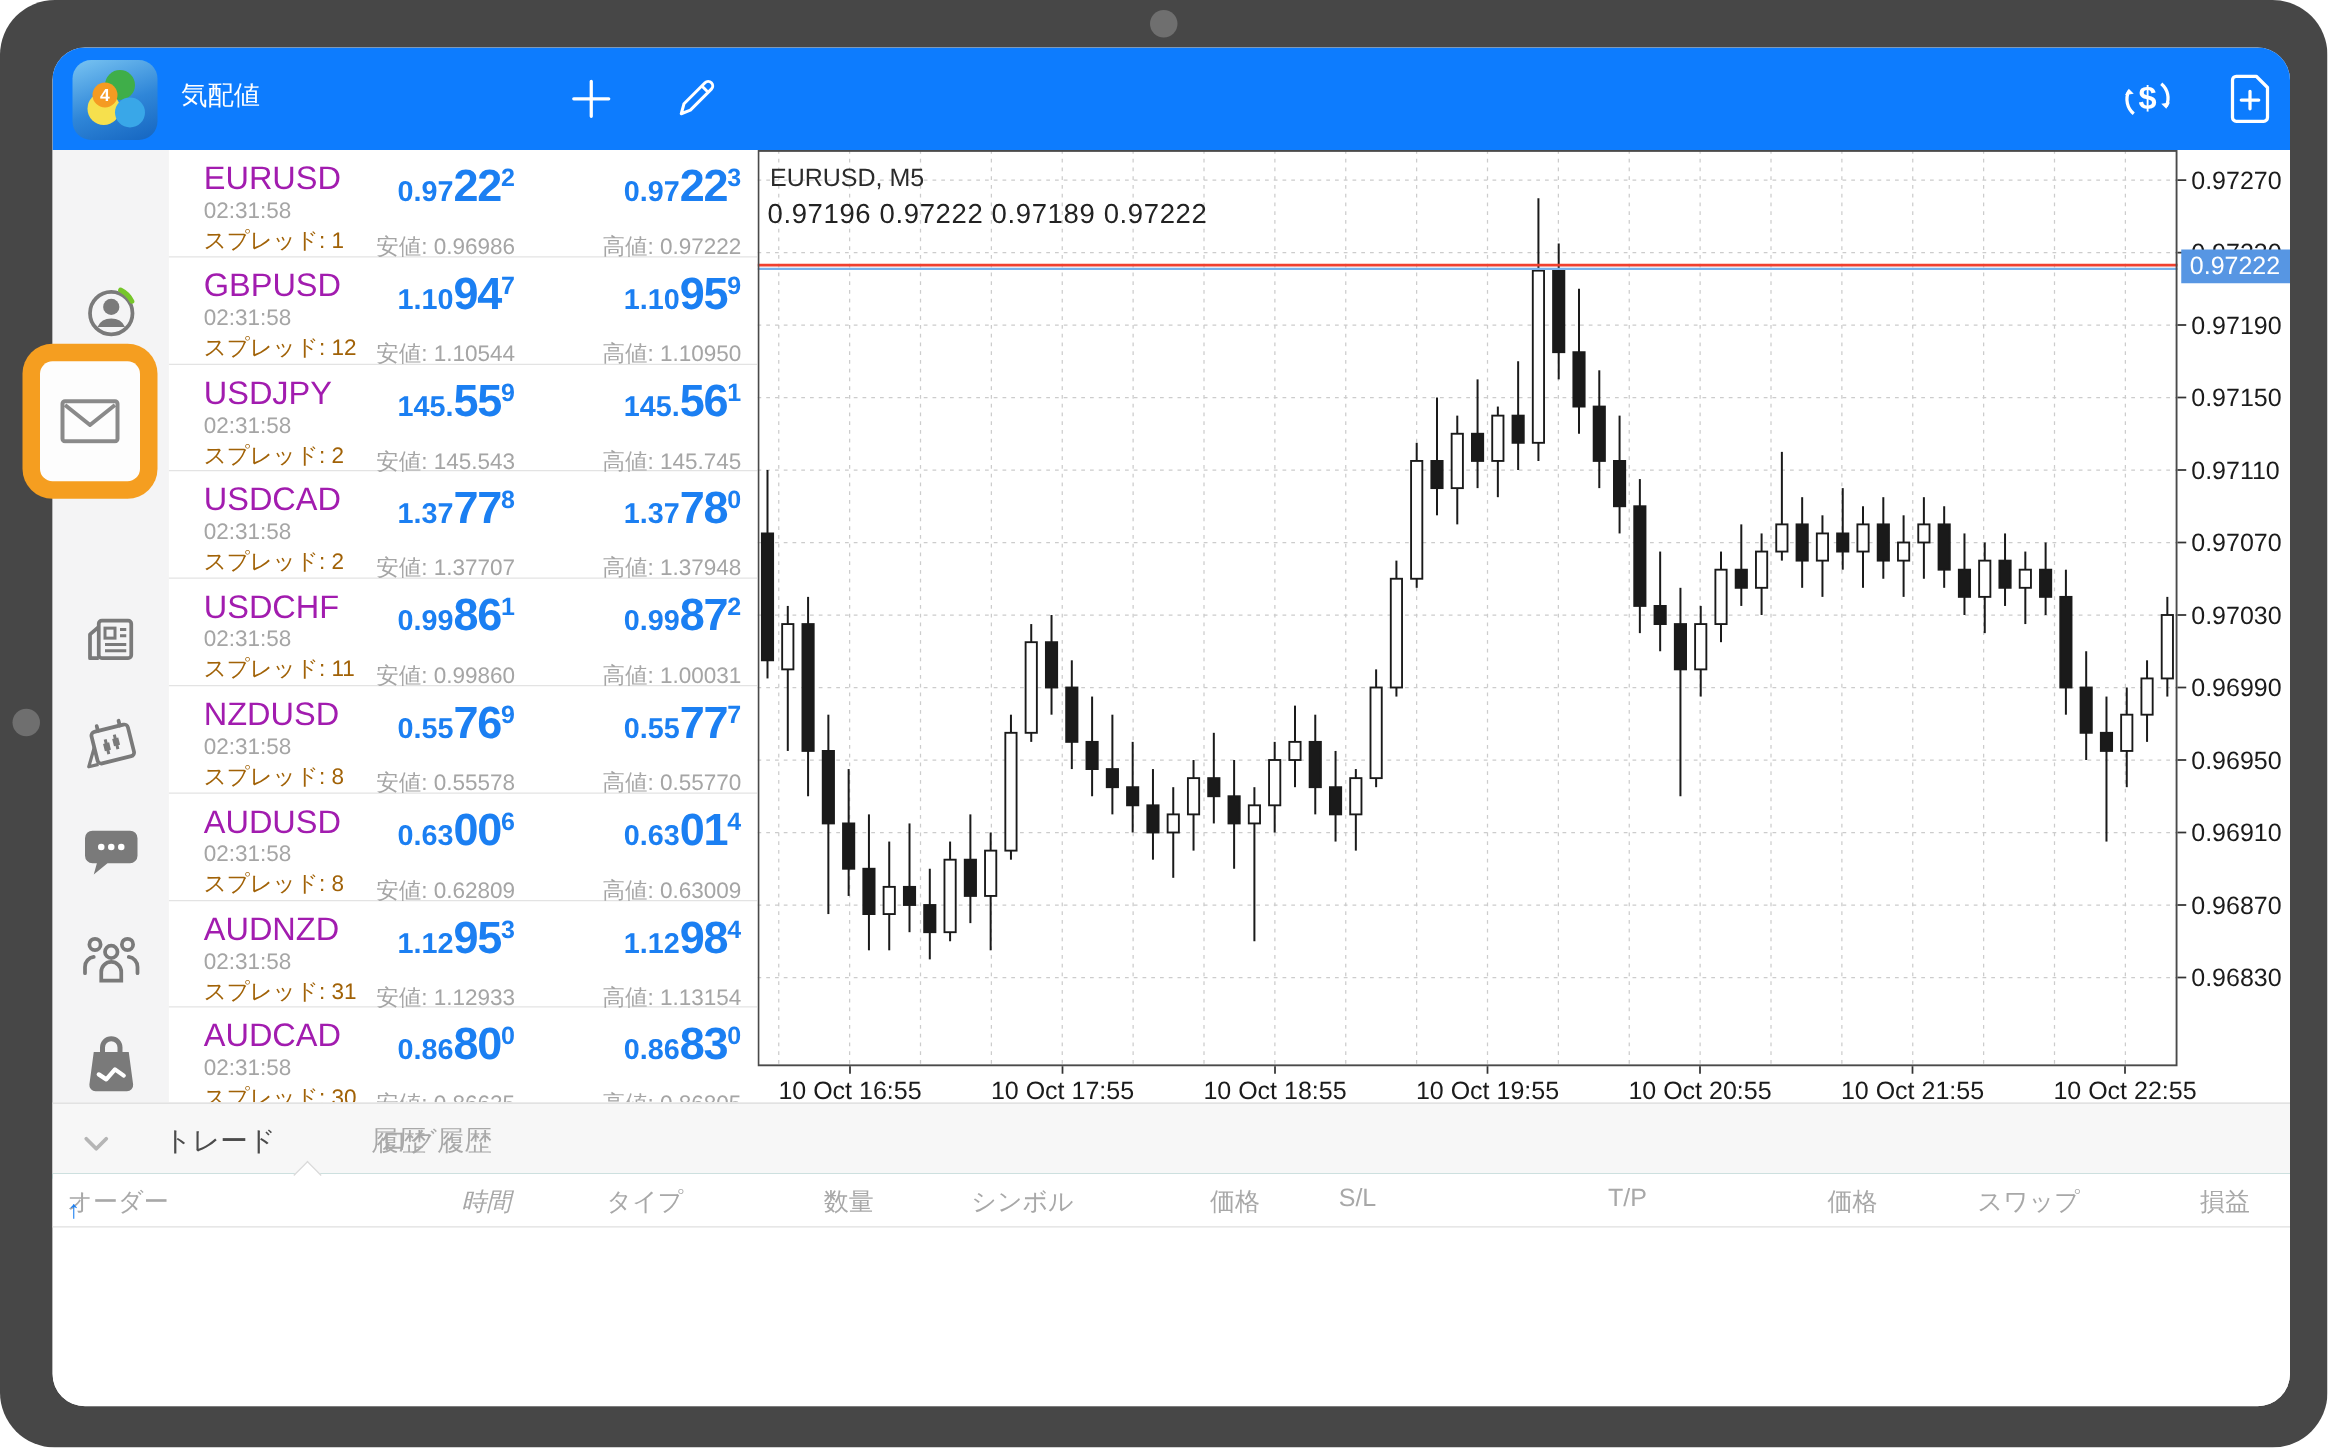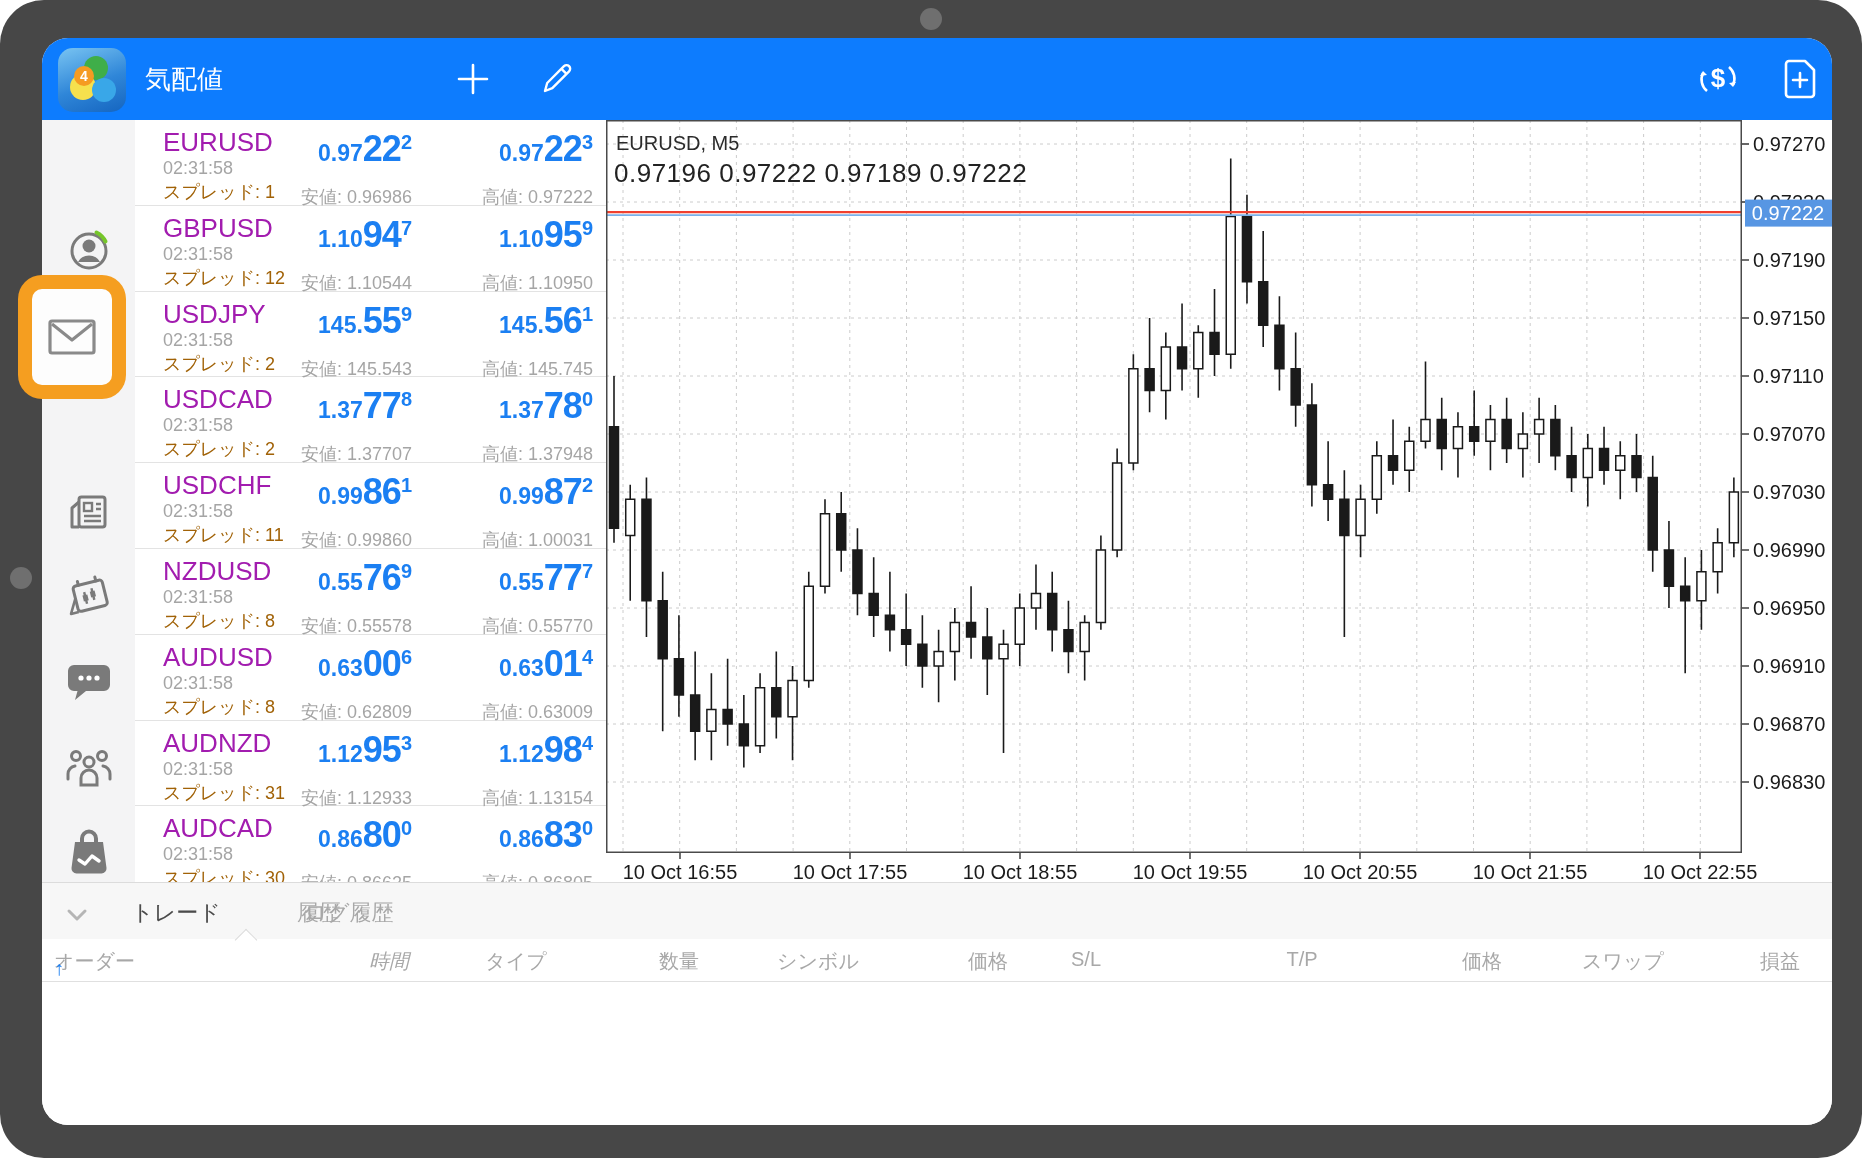"気配値" .appbar-title { font-size: 26px -> 21px }
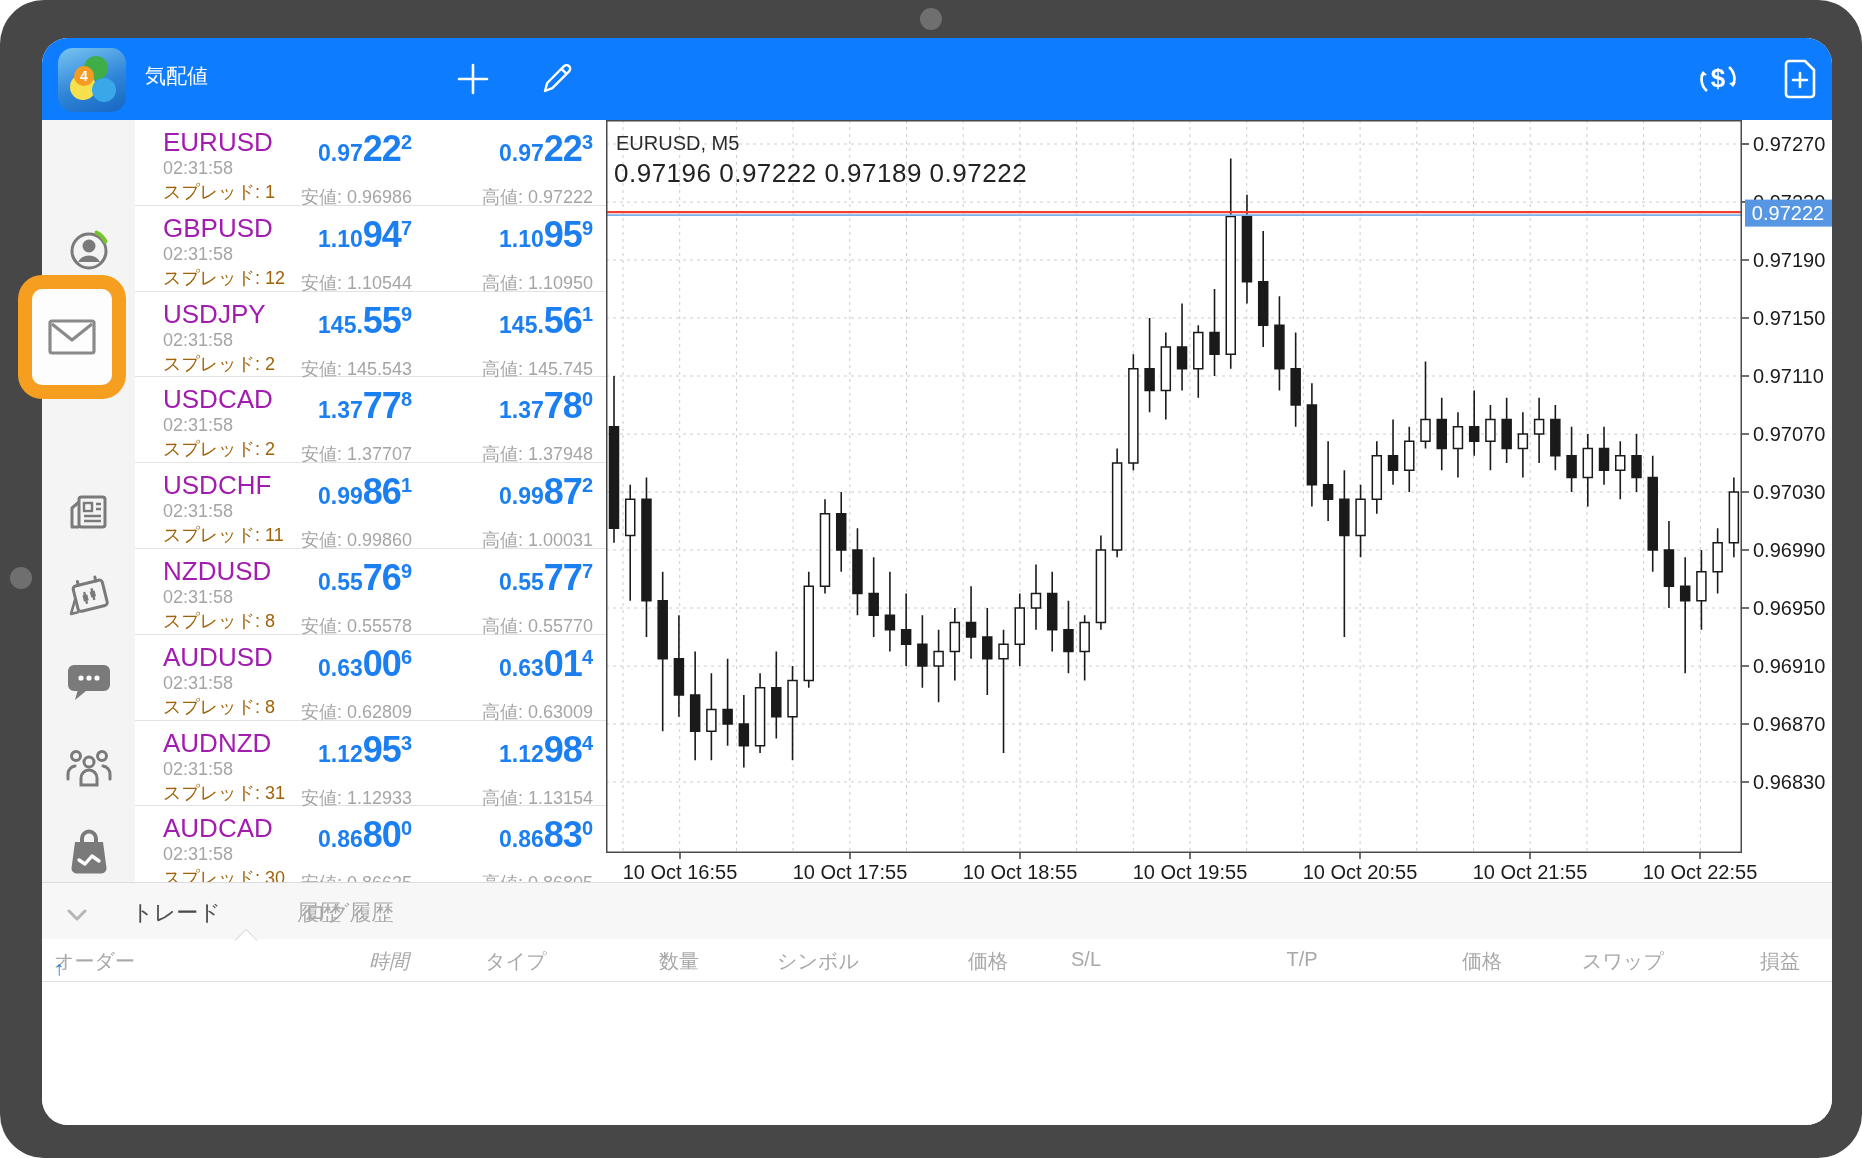"0.97196 0.97222 0.97189 0.97222" .chart-ohlc { font-size: 26px -> 22px }
